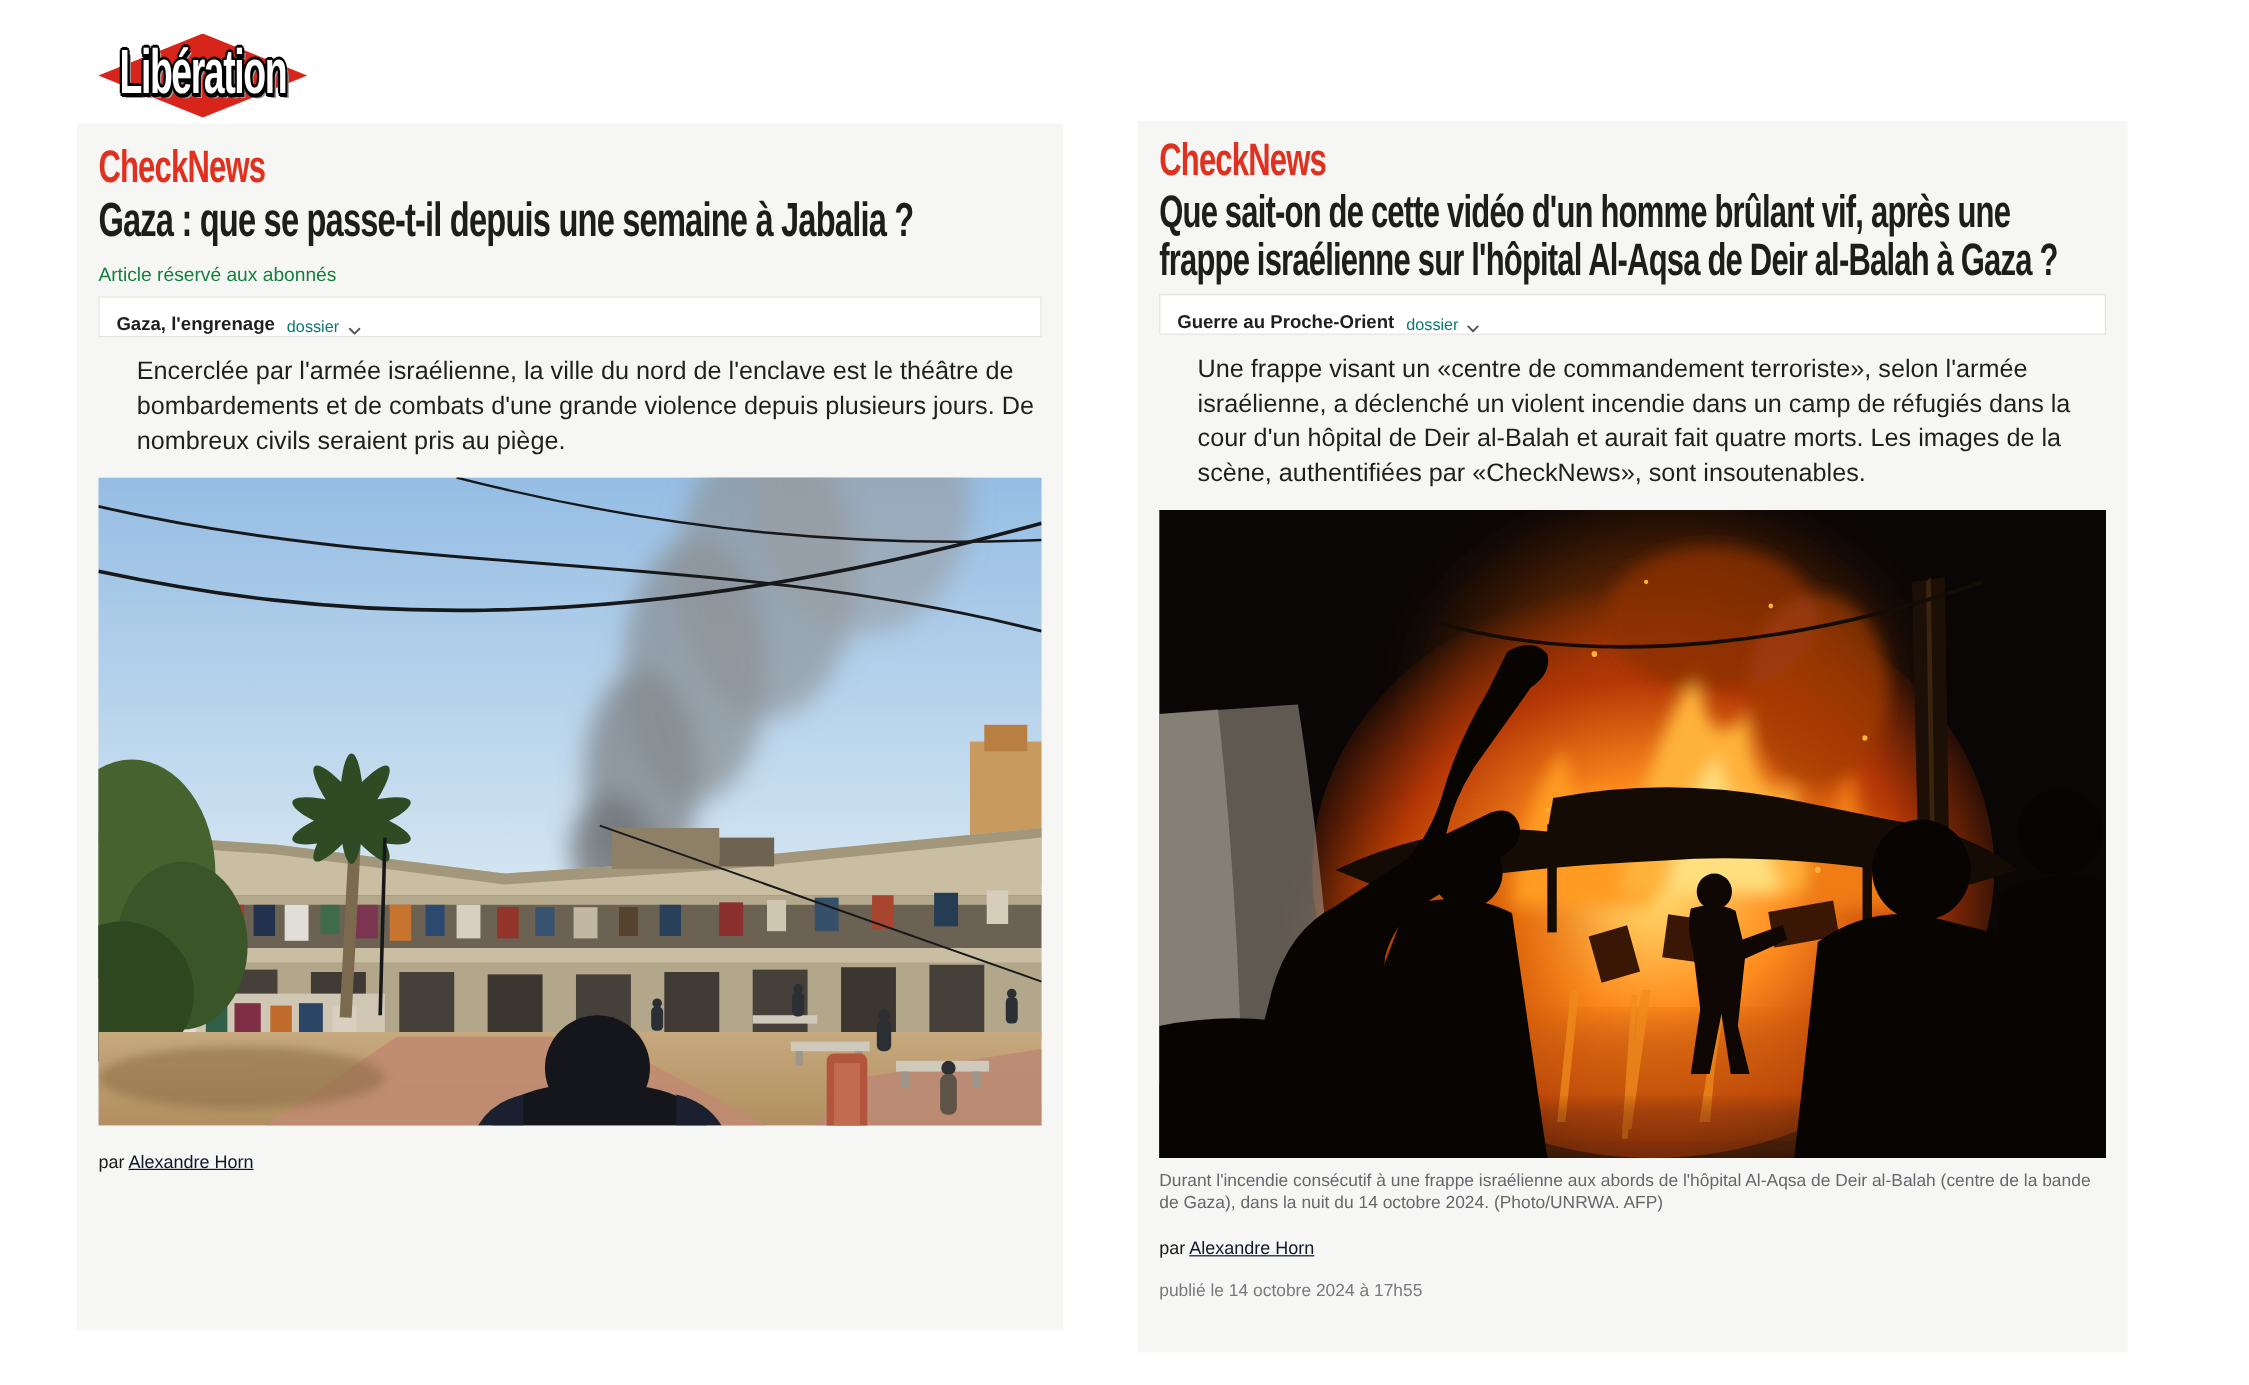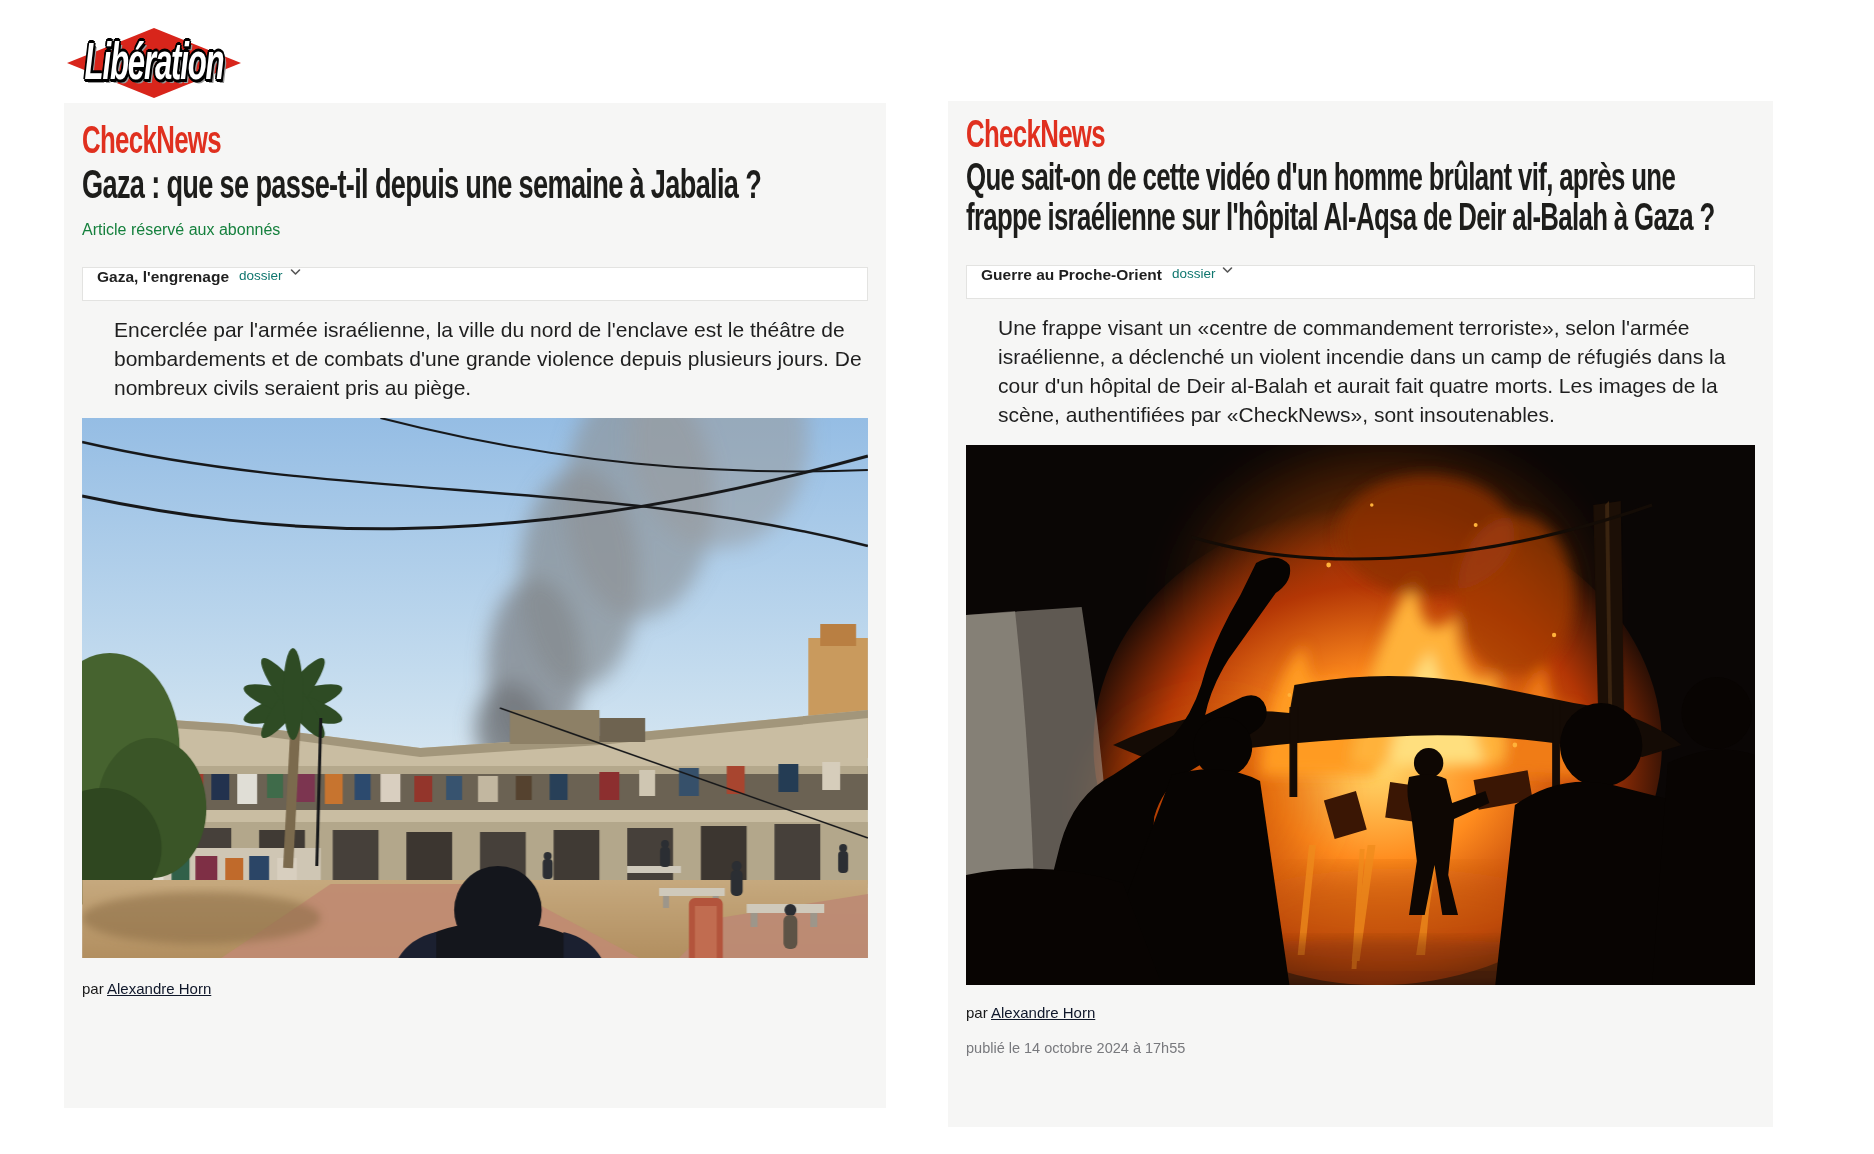"Libération" #logo { font-style: italic -> none; left: 67px -> 82px }
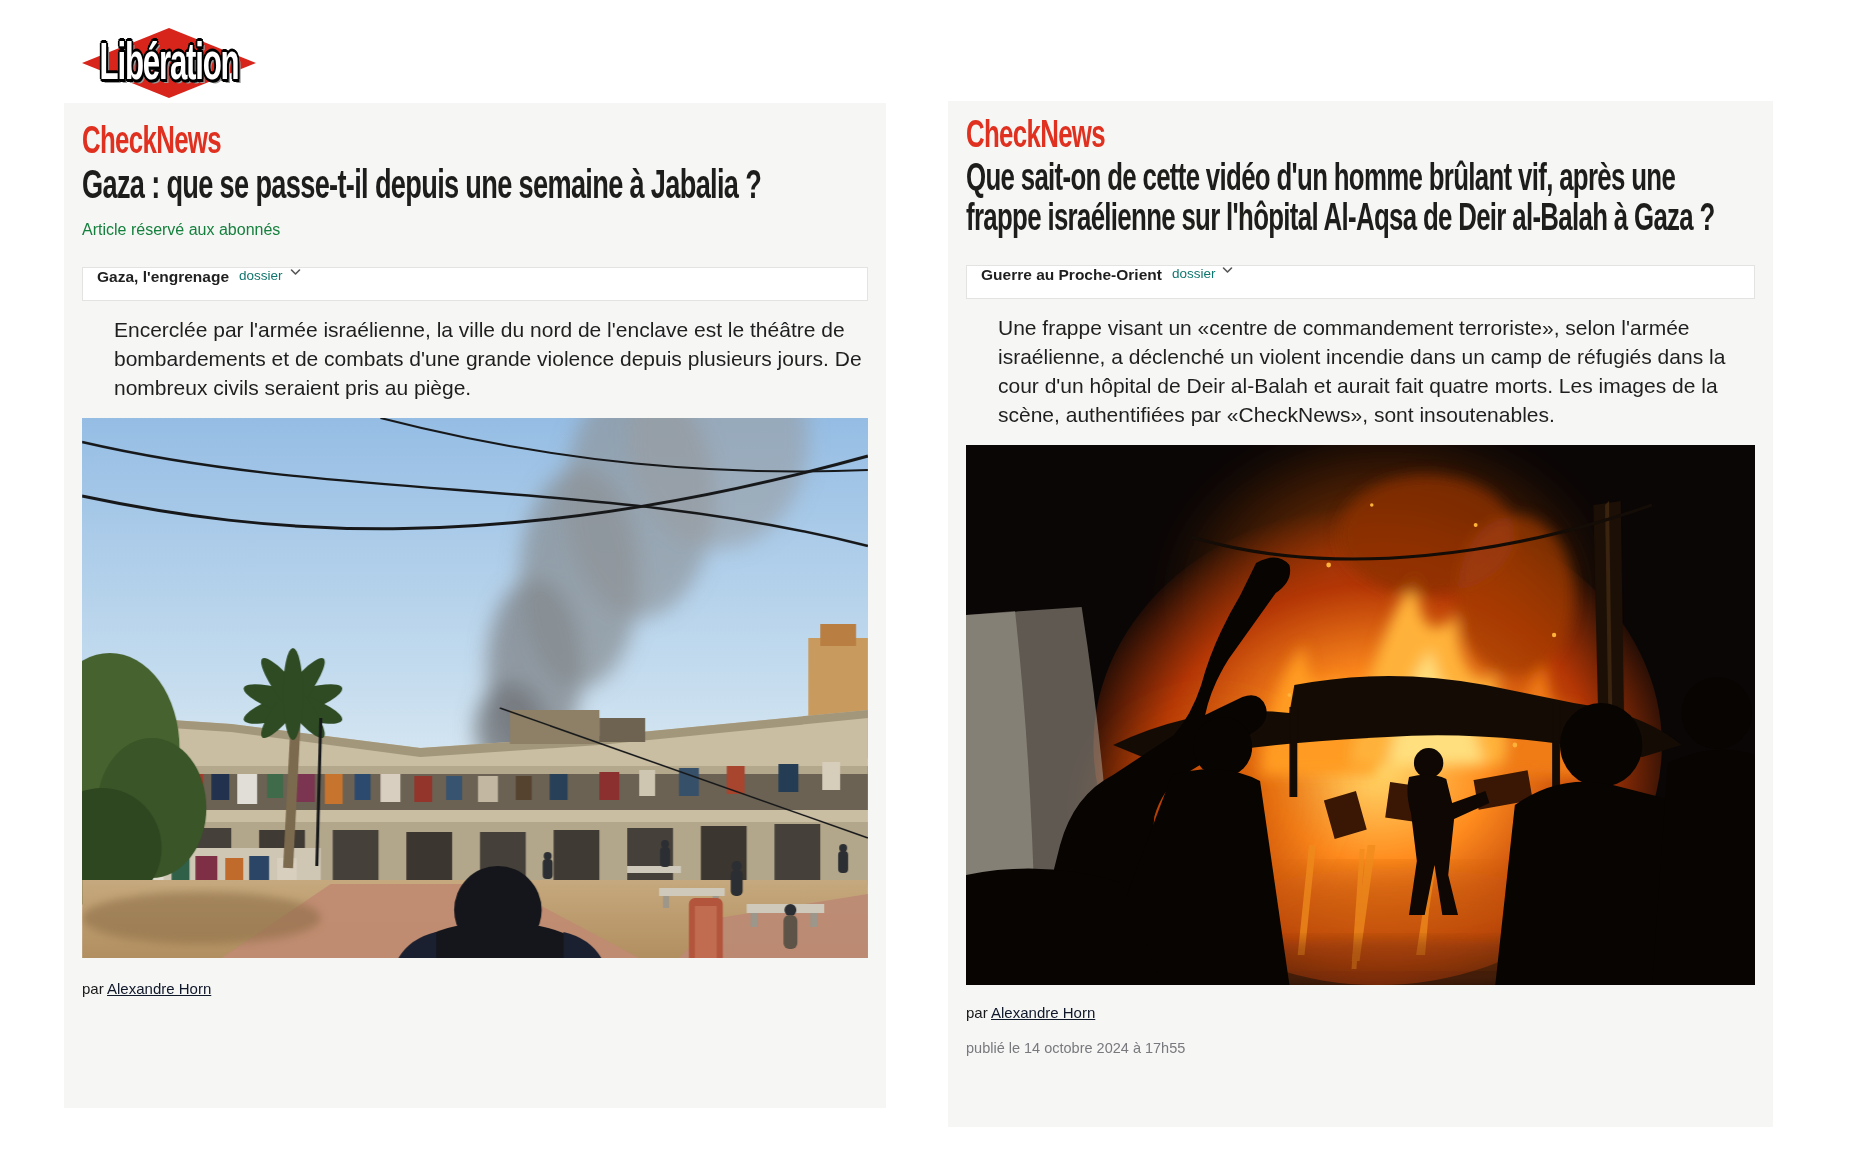"Gaza, l'engrenage" .dossier-box { align-items: flex-start -> flex-end; margin-top: 28px -> 8px }
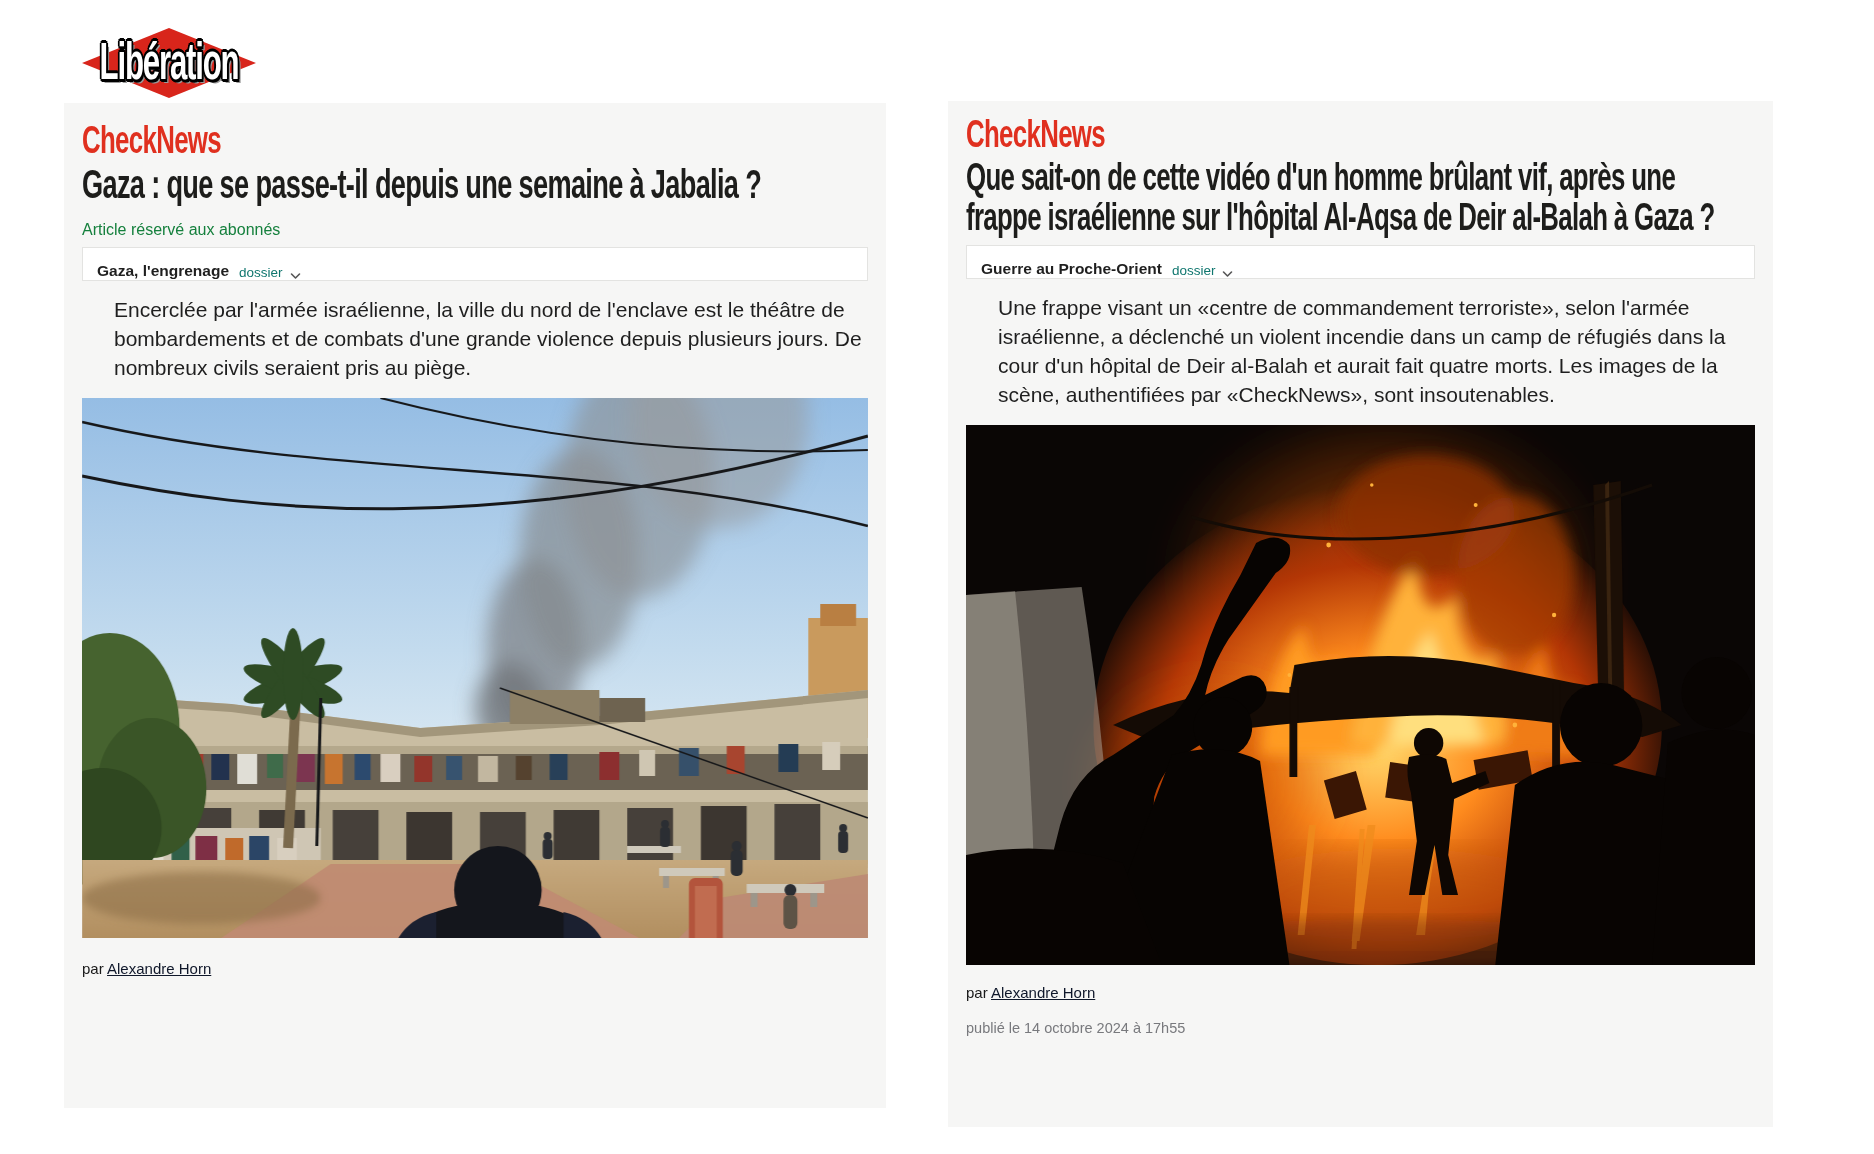"Durant l'incendie consécutif à une" p.caption { html: none -> <p>Durant l'incendie consécutif à une frappe israélienne aux abords de l'hôpital Al-Aqsa de Deir al-Balah (centre de la bande de Gaza), dans la nuit du 14 octobre 2024. (Photo/UNRWA. AFP)</p> }
